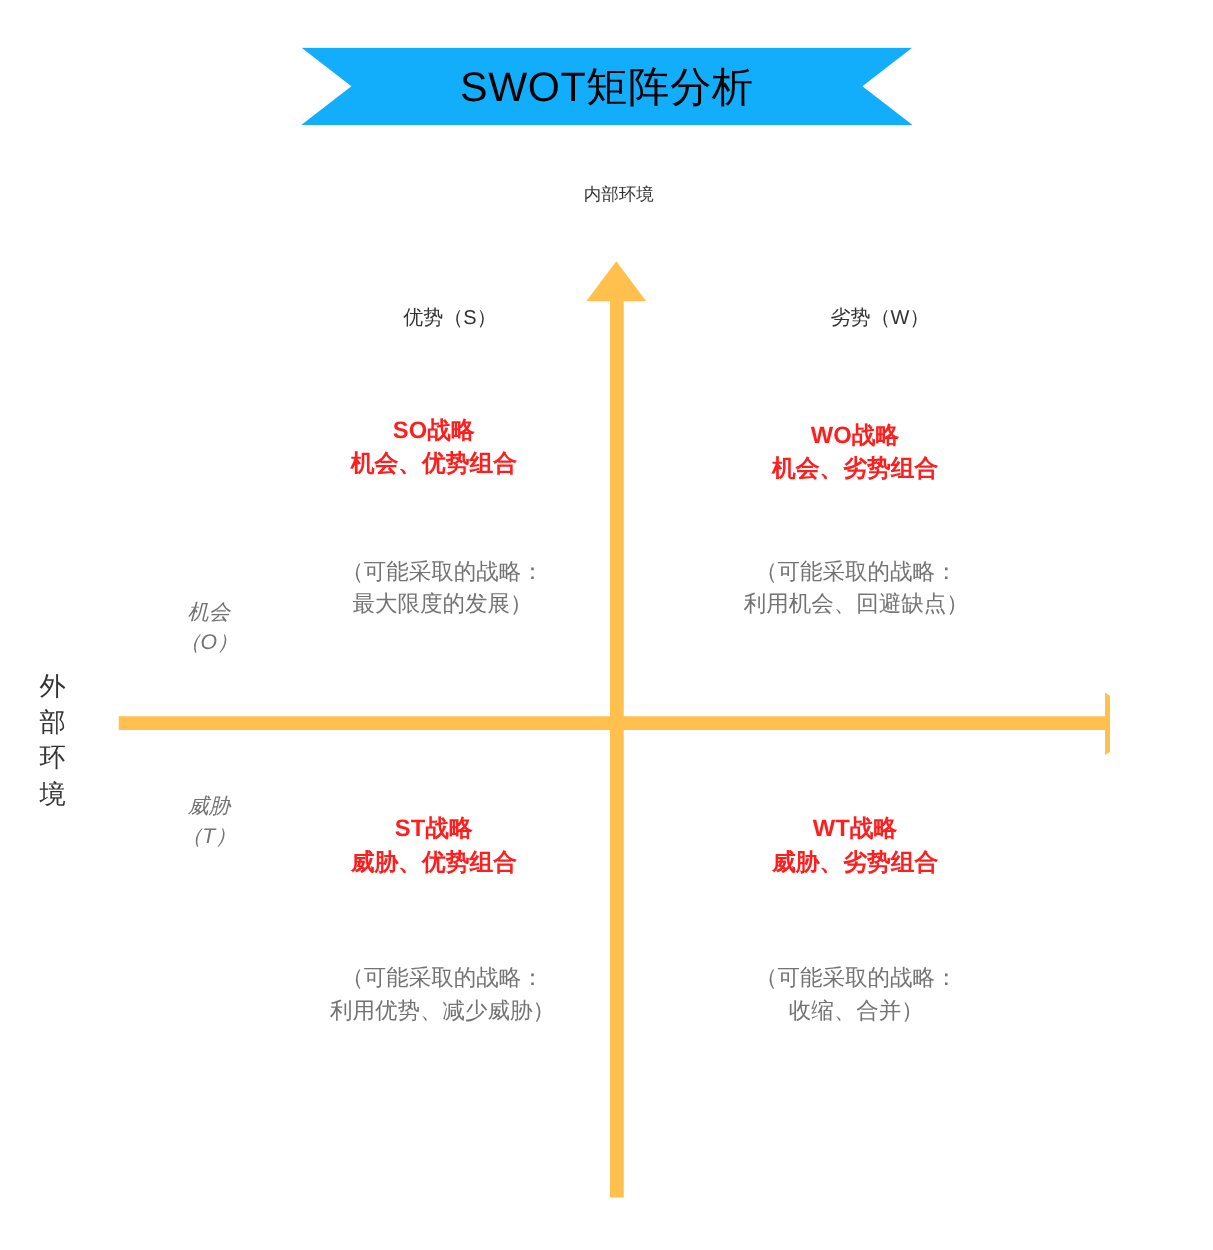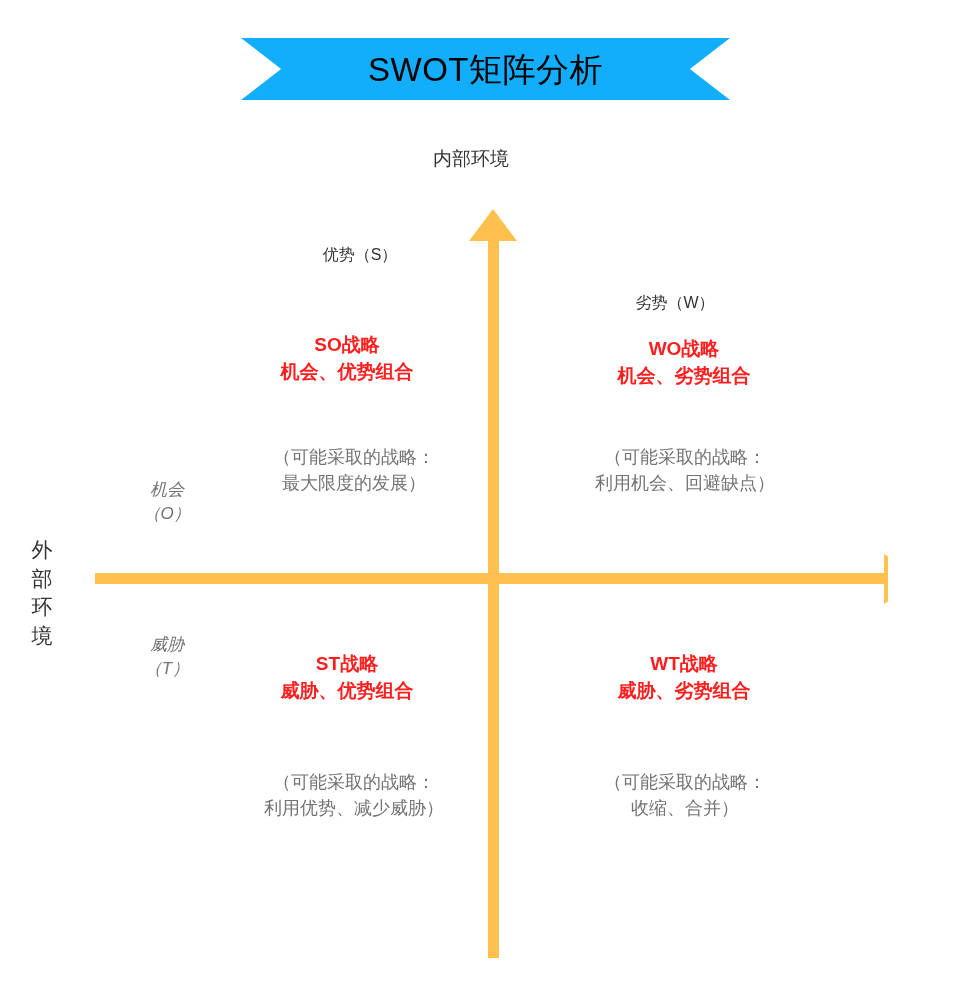"内部环境" .axis-label-top { font-size: 19px -> 14px; left: 381px -> 405px }
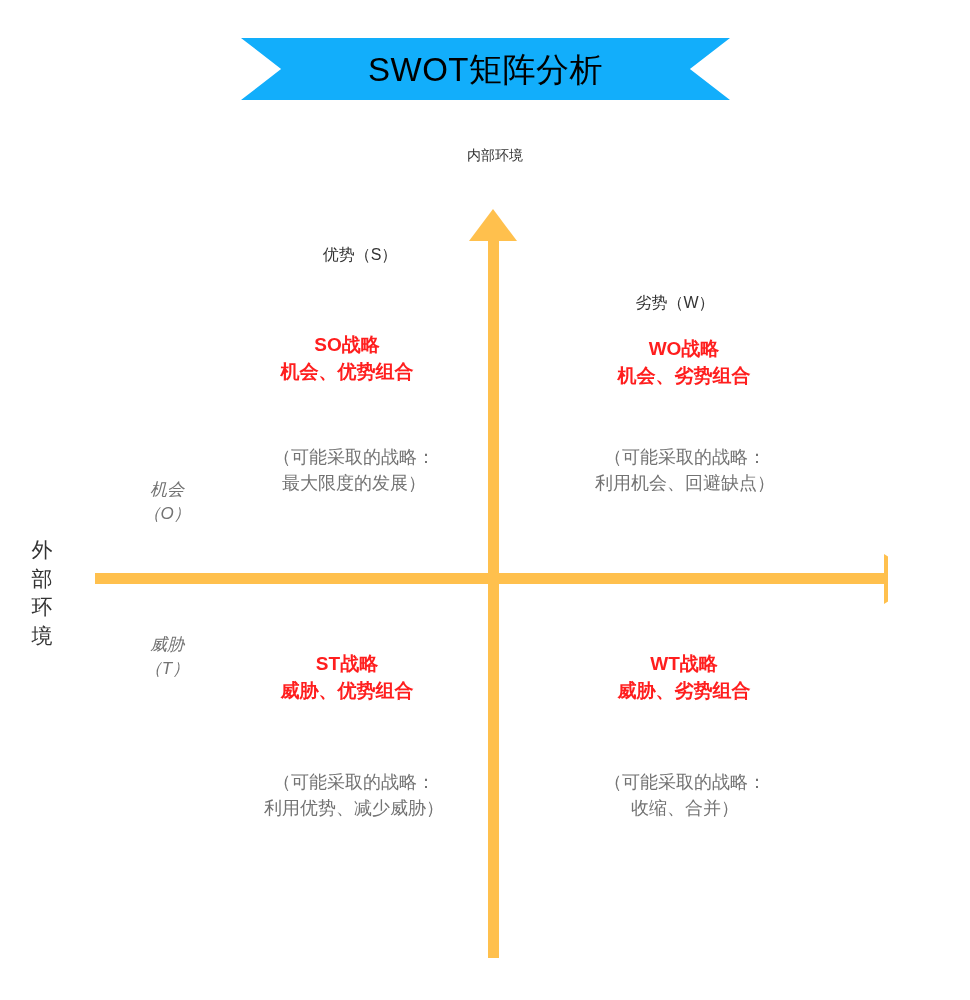"劣势（W）" .col-head.right { left: 545px -> 574px; margin-top: 48px -> none }
